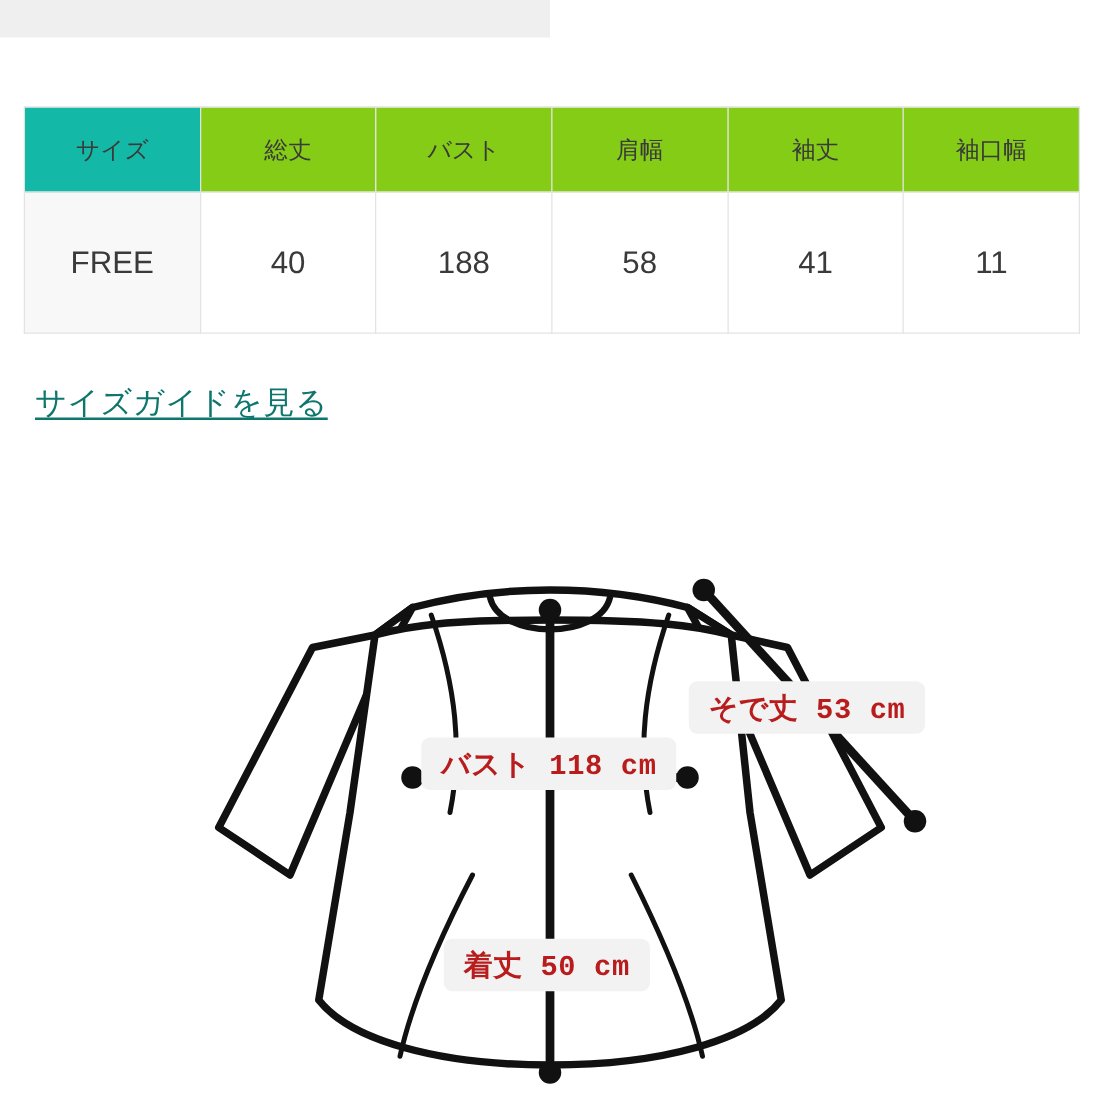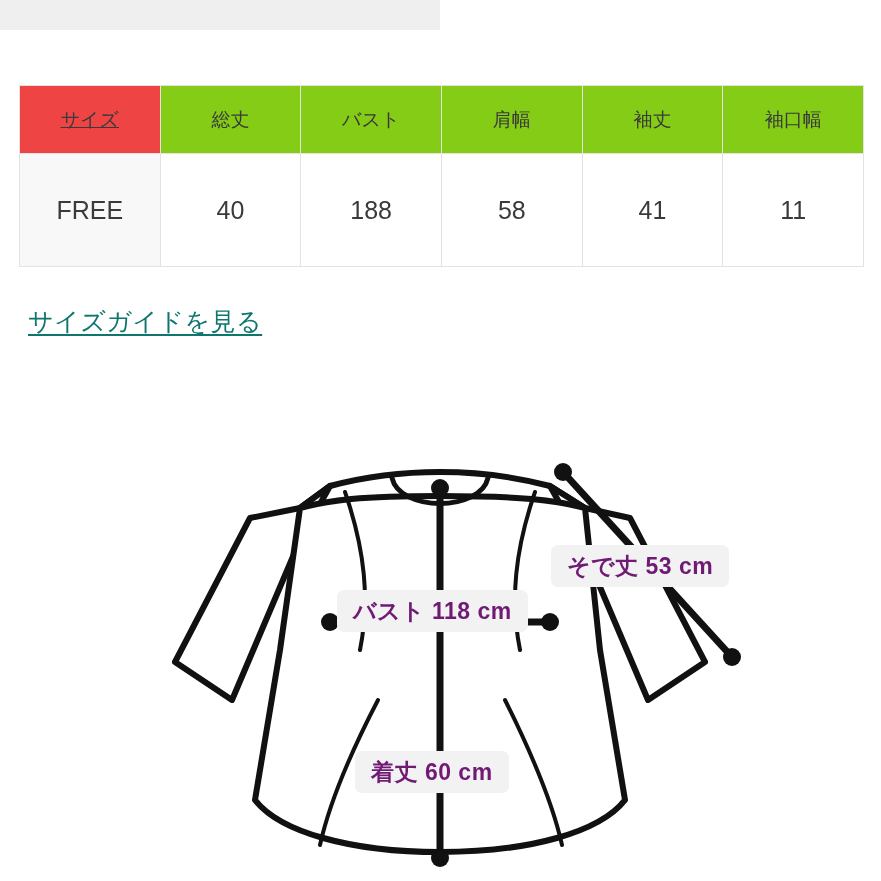"サイズ" table.size-table thead th:first-child { background: #ef4444 -> #14b8a6; text-decoration: underline -> none }
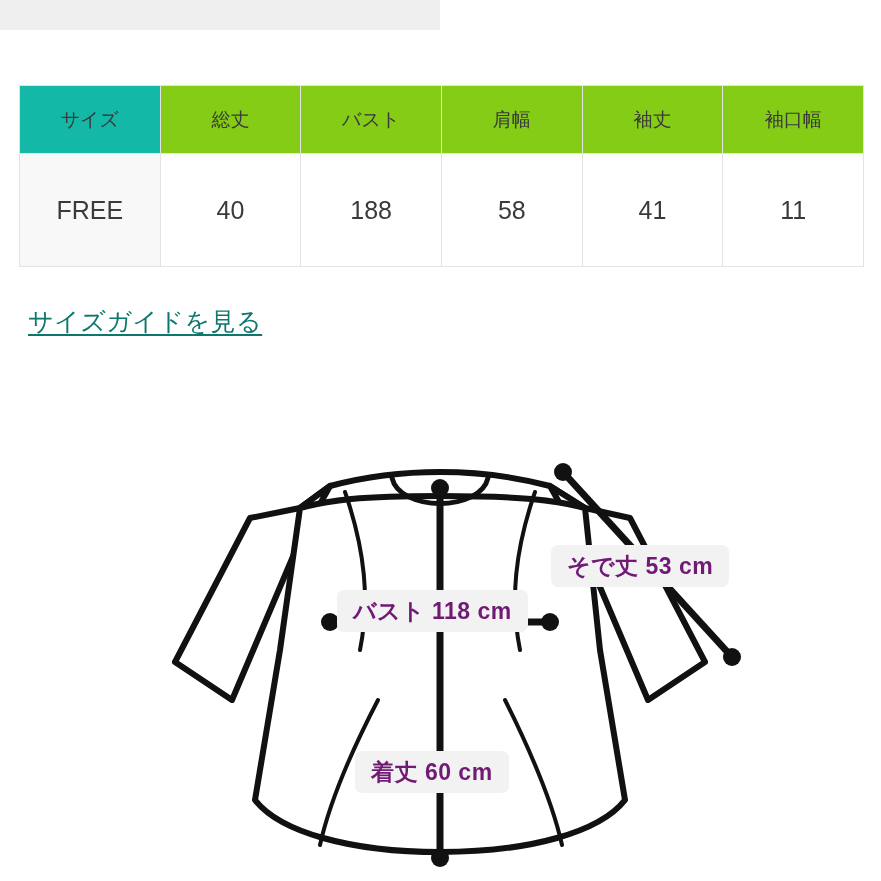"そで丈 53 cm" .meas-label { color: #701a75 -> #b91c1c; font-family: none -> Liberation Mono, monospace }
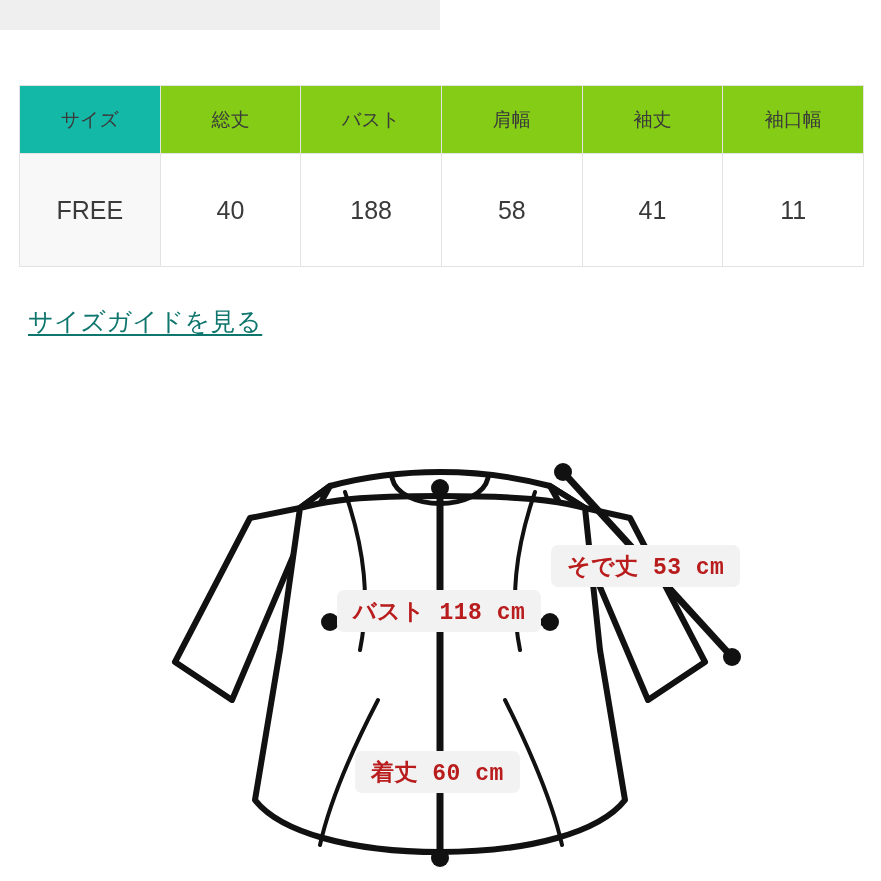"着丈 60 cm" div.meas-label { text: 60 -> 50 }
